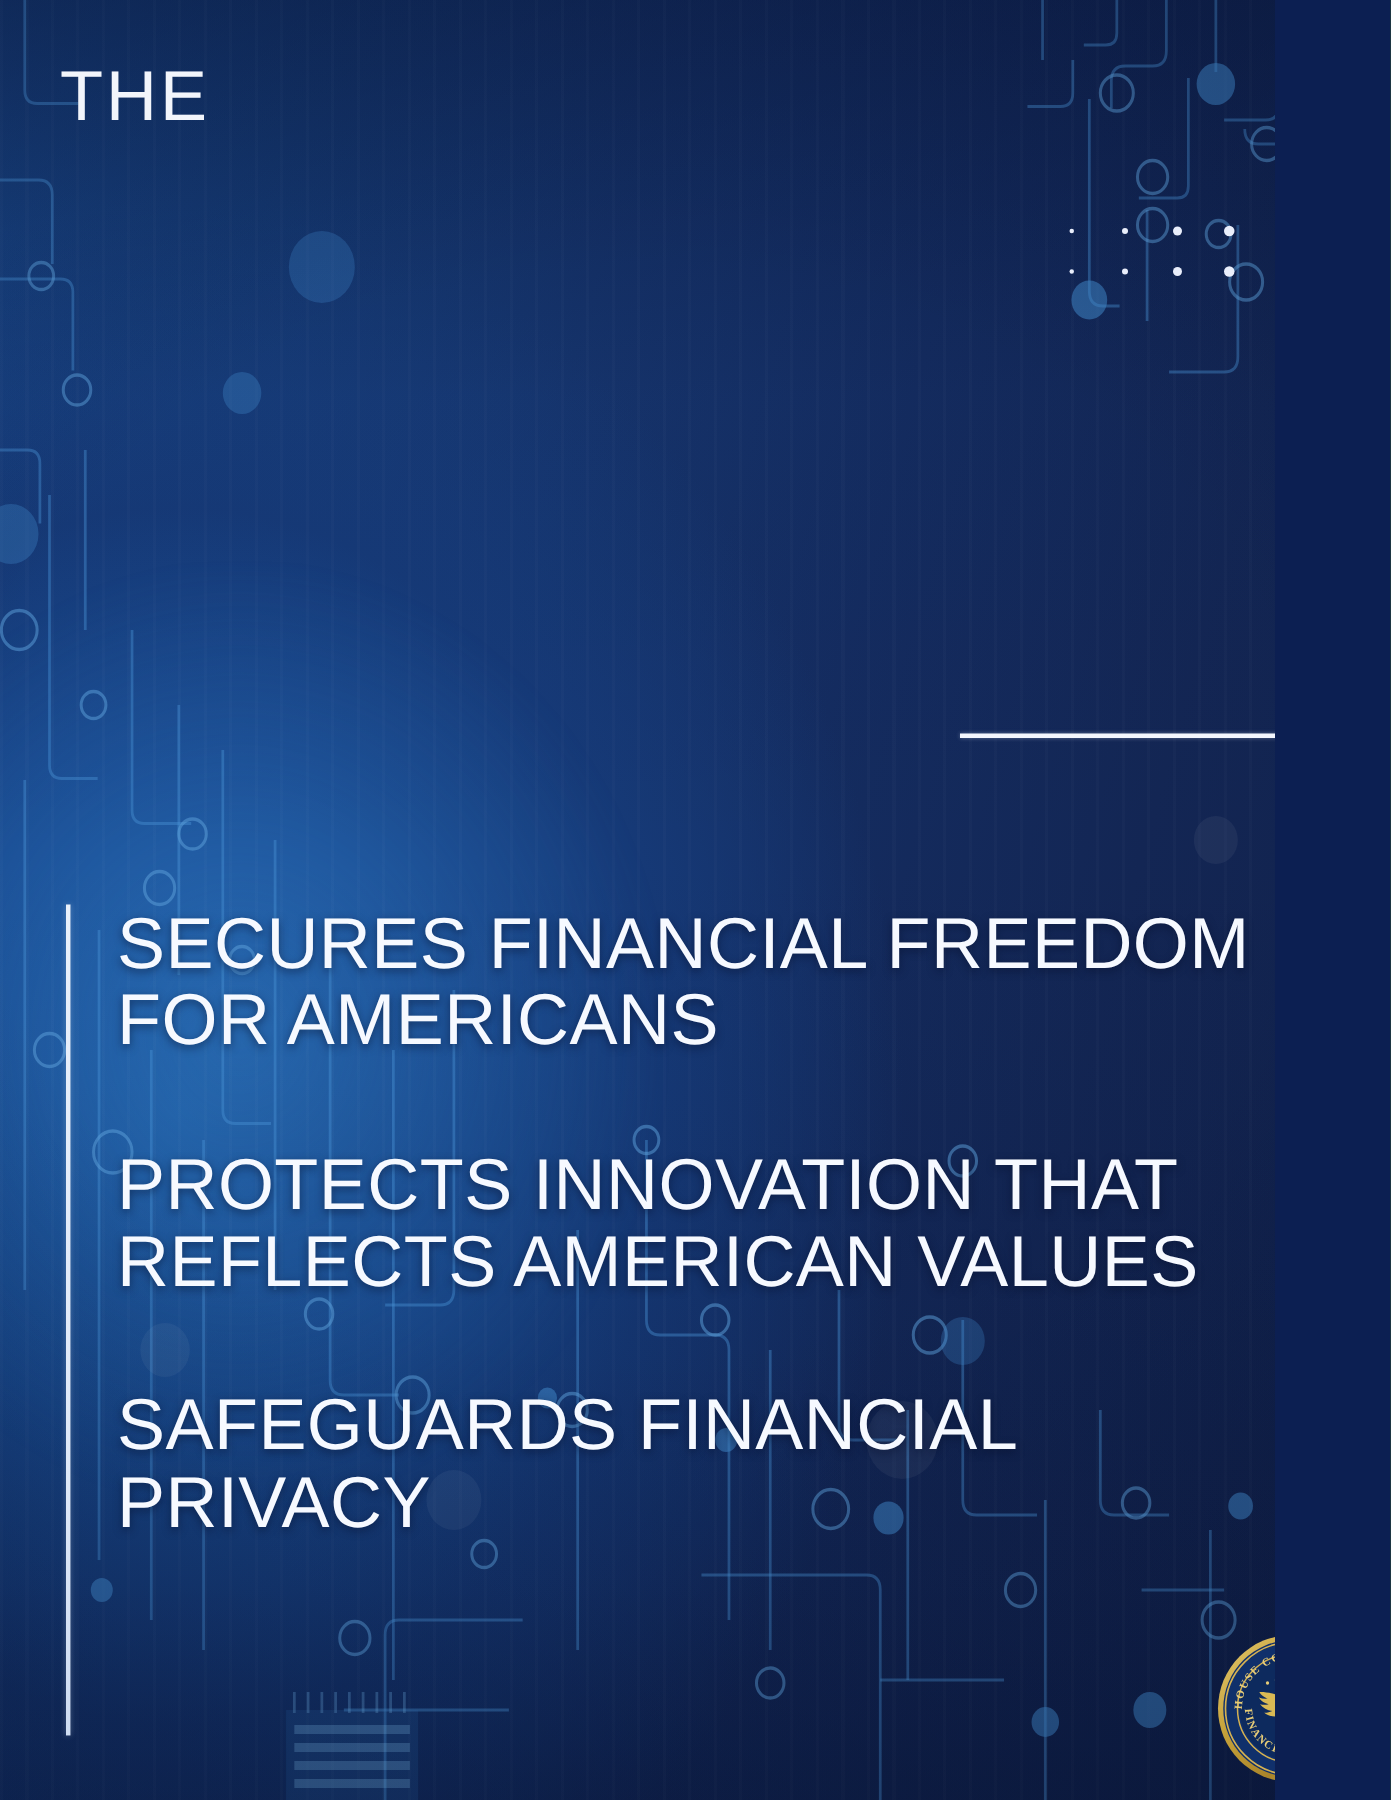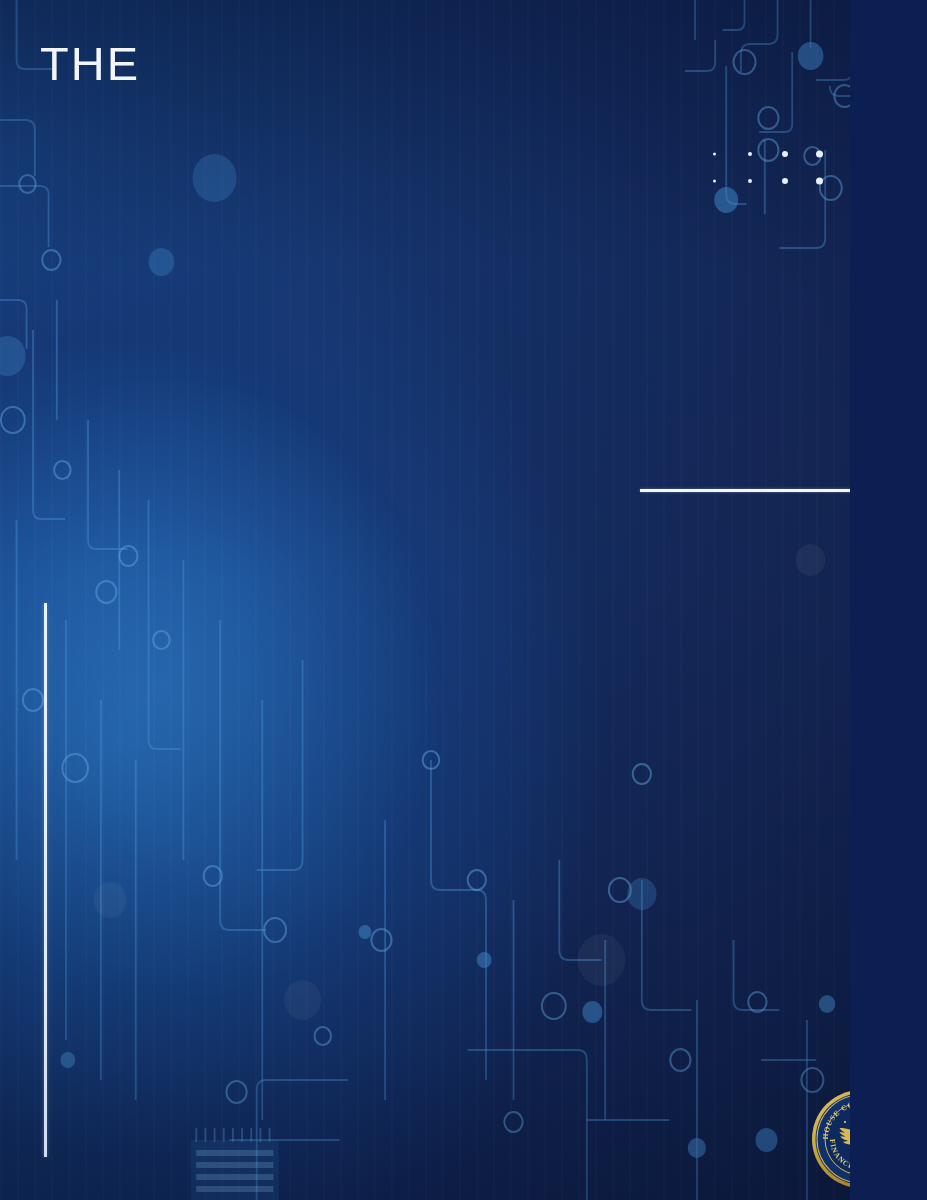"SECURES FINANCIAL FREEDOM FOR AMERICANS" div.bullets { html: none -> <div> <div>SECURES FINANCIAL FREEDOM FOR AMERICANS</div> <div>PROTECTS INNOVATION THAT REFLECTS AMERICAN VALUES</div> <div>SAFEGUARDS FINANCIAL PRIVACY</div> </div> }
